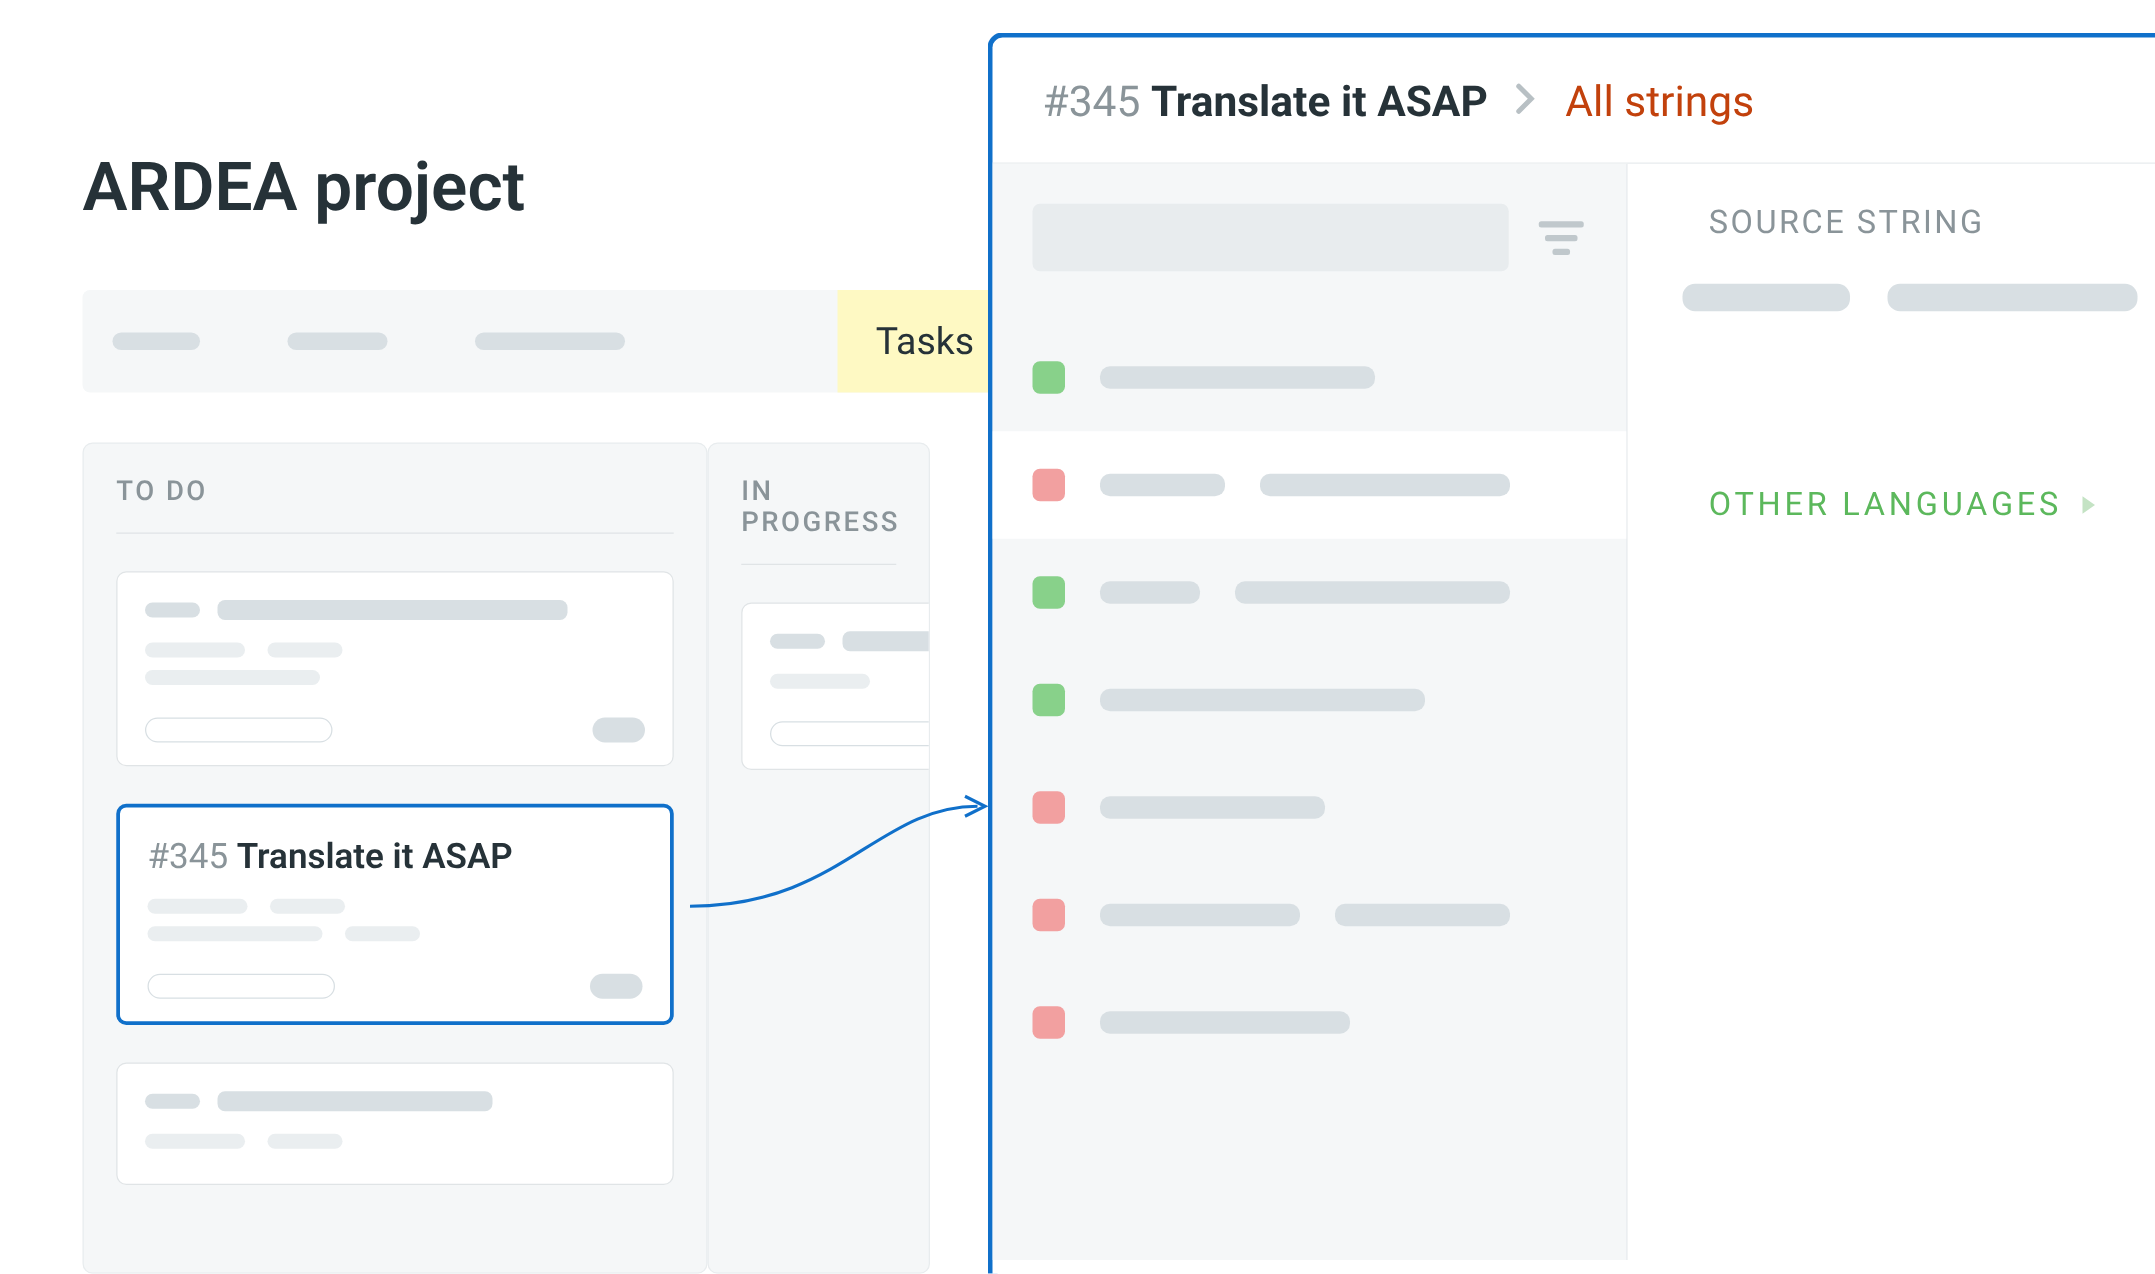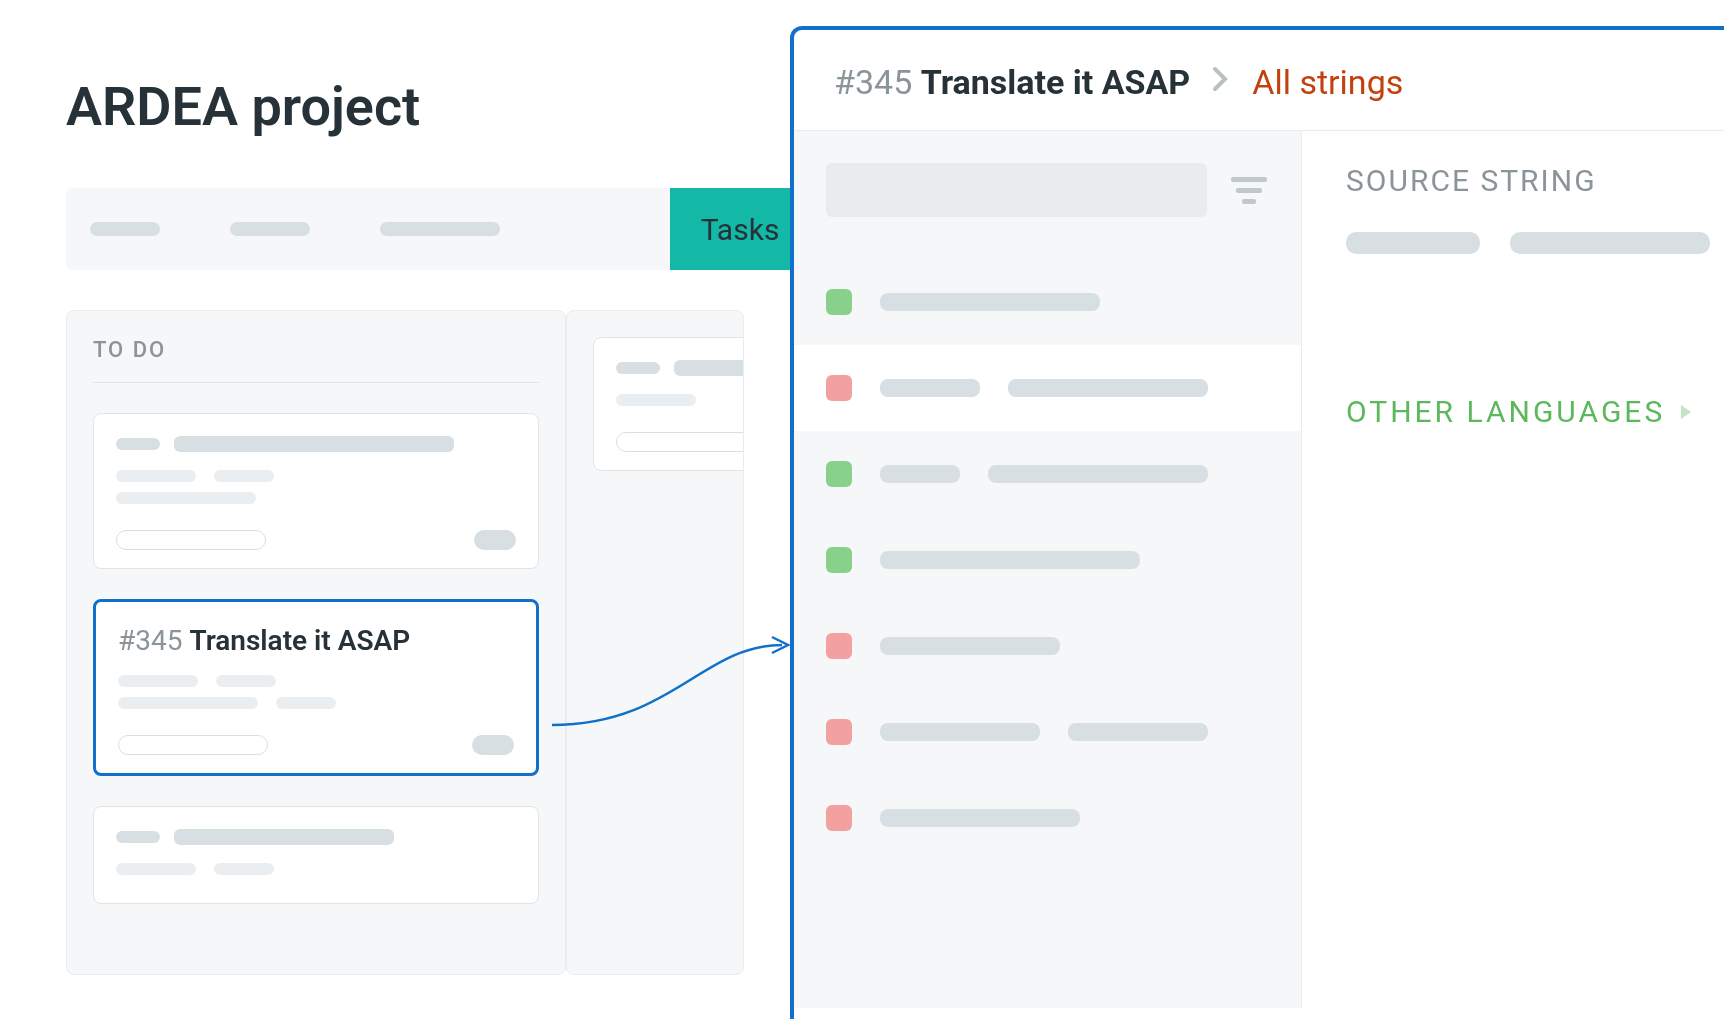"ARDEA project" .left-panel { padding: 75px 0 0 66px -> 119px 0 0 66px }
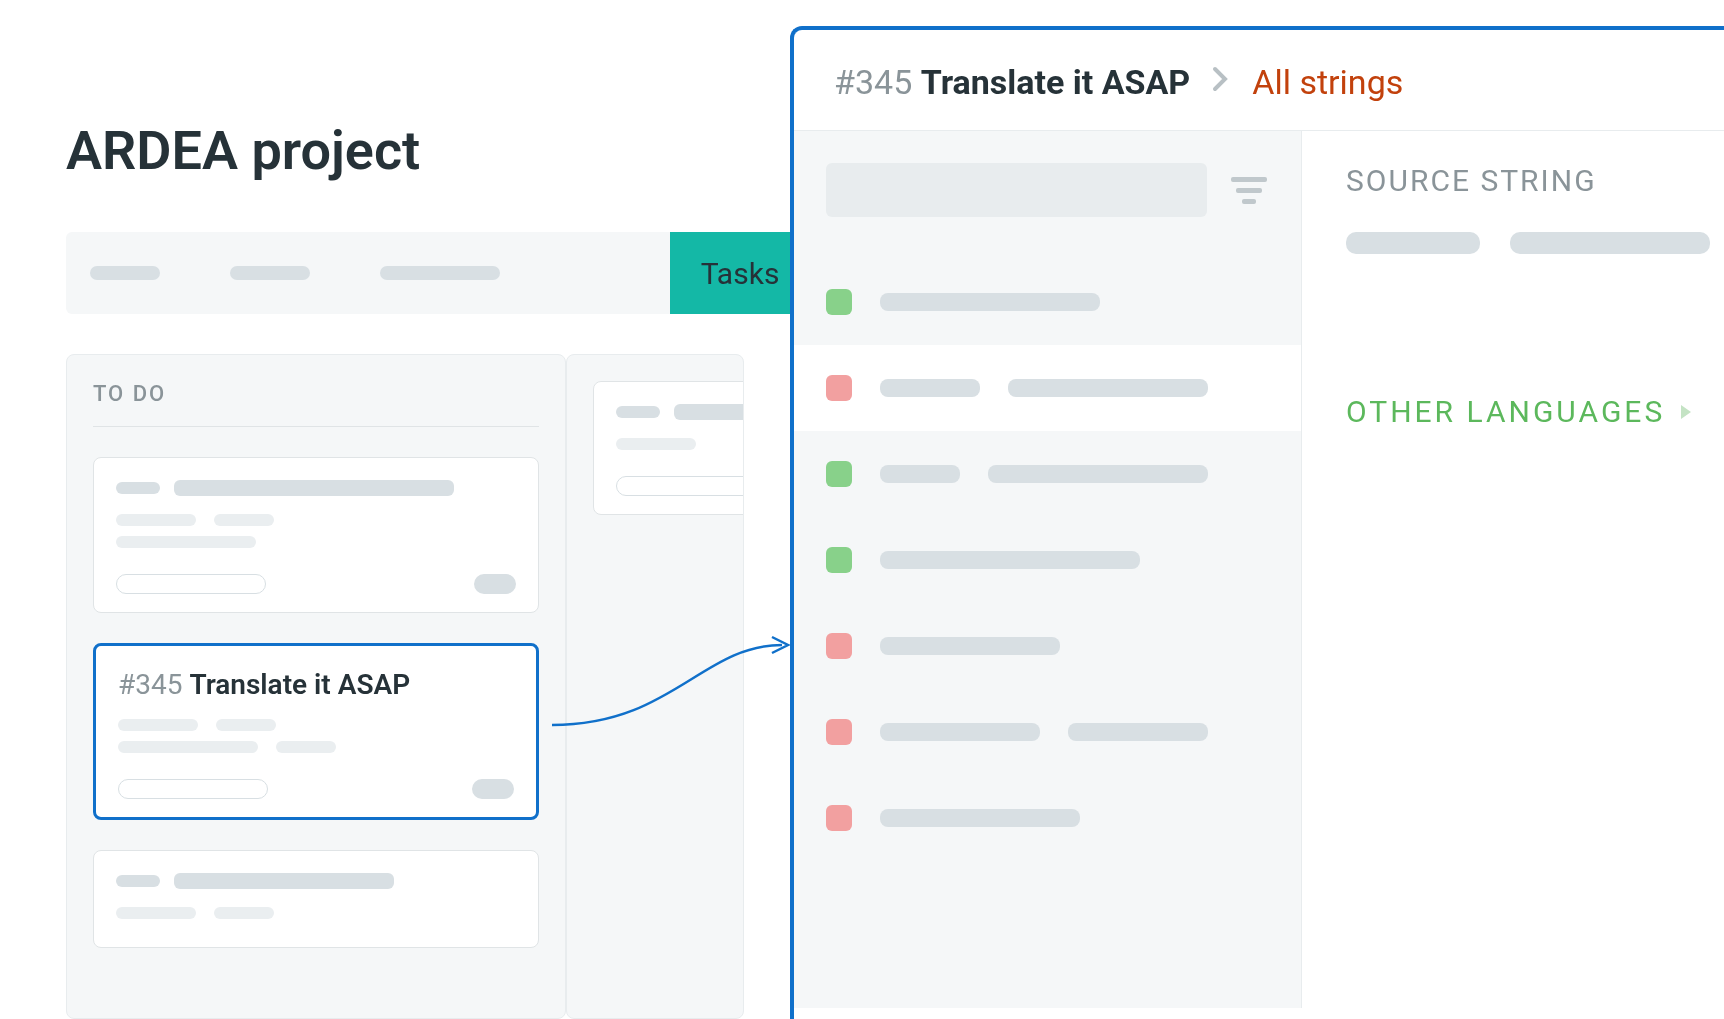"SOURCE STRING" .detail-section-label { font-size: 30px -> 26px; margin-left: none -> 21px }
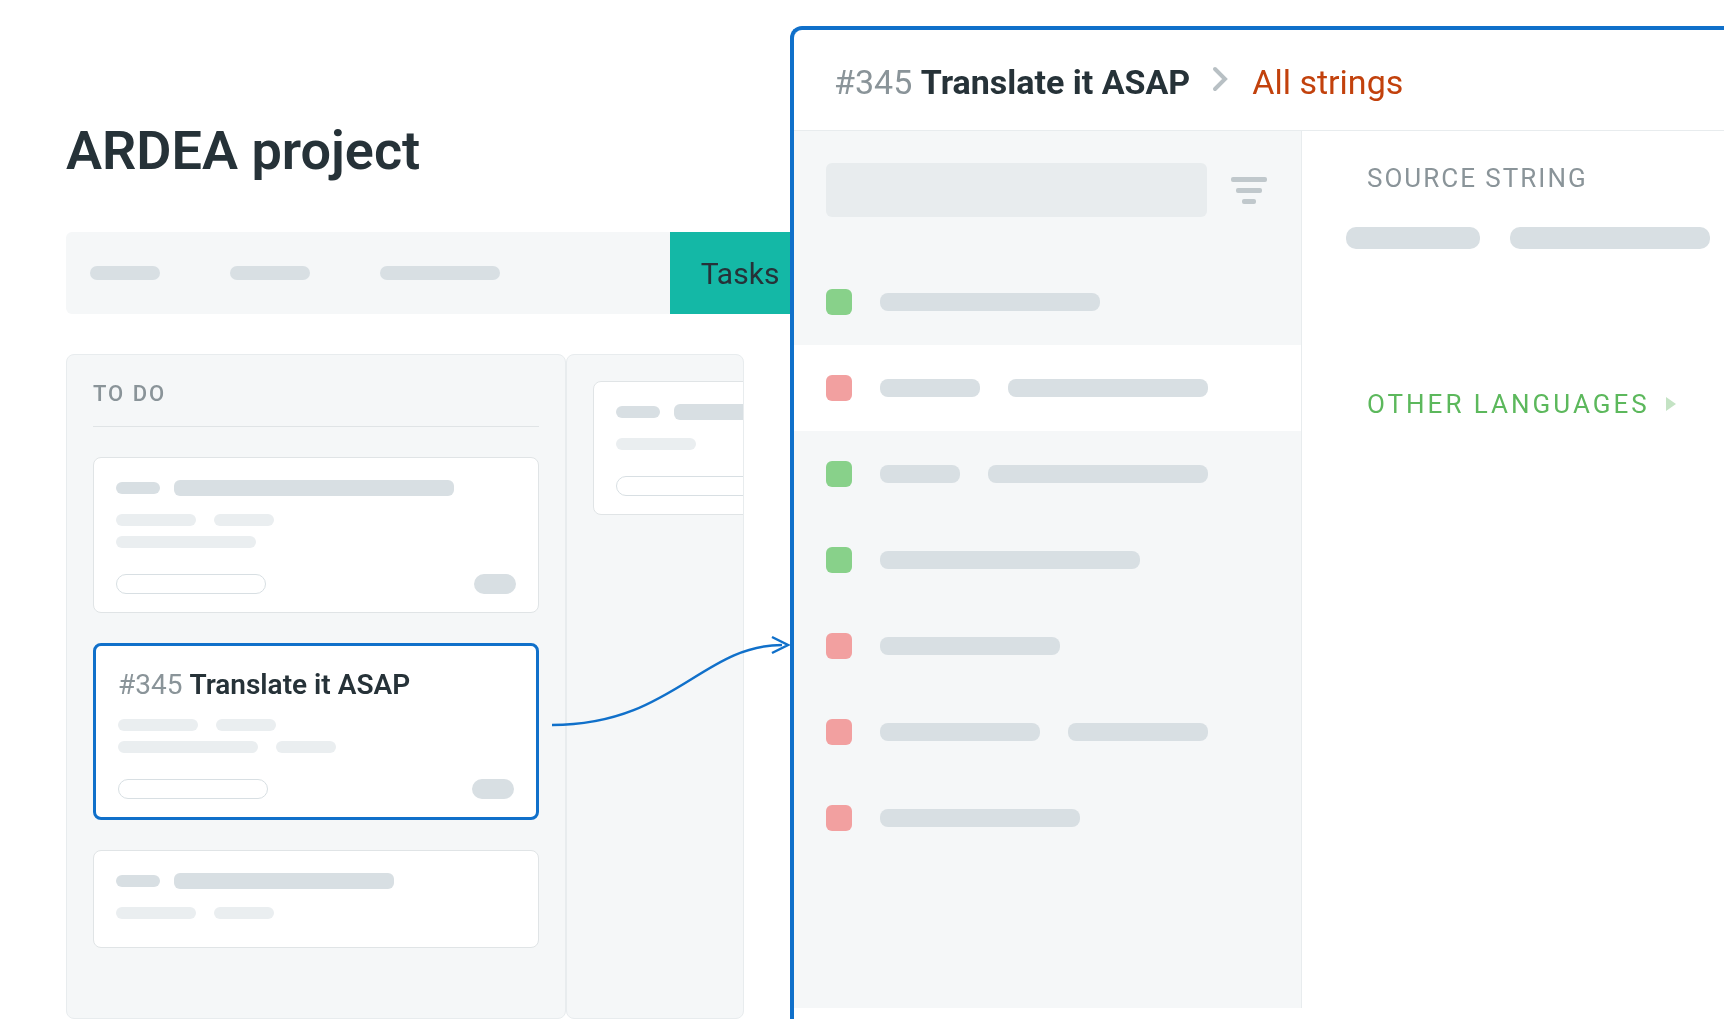"Tasks" .tab-active { background: #14b8a6 -> #fef9c3 }
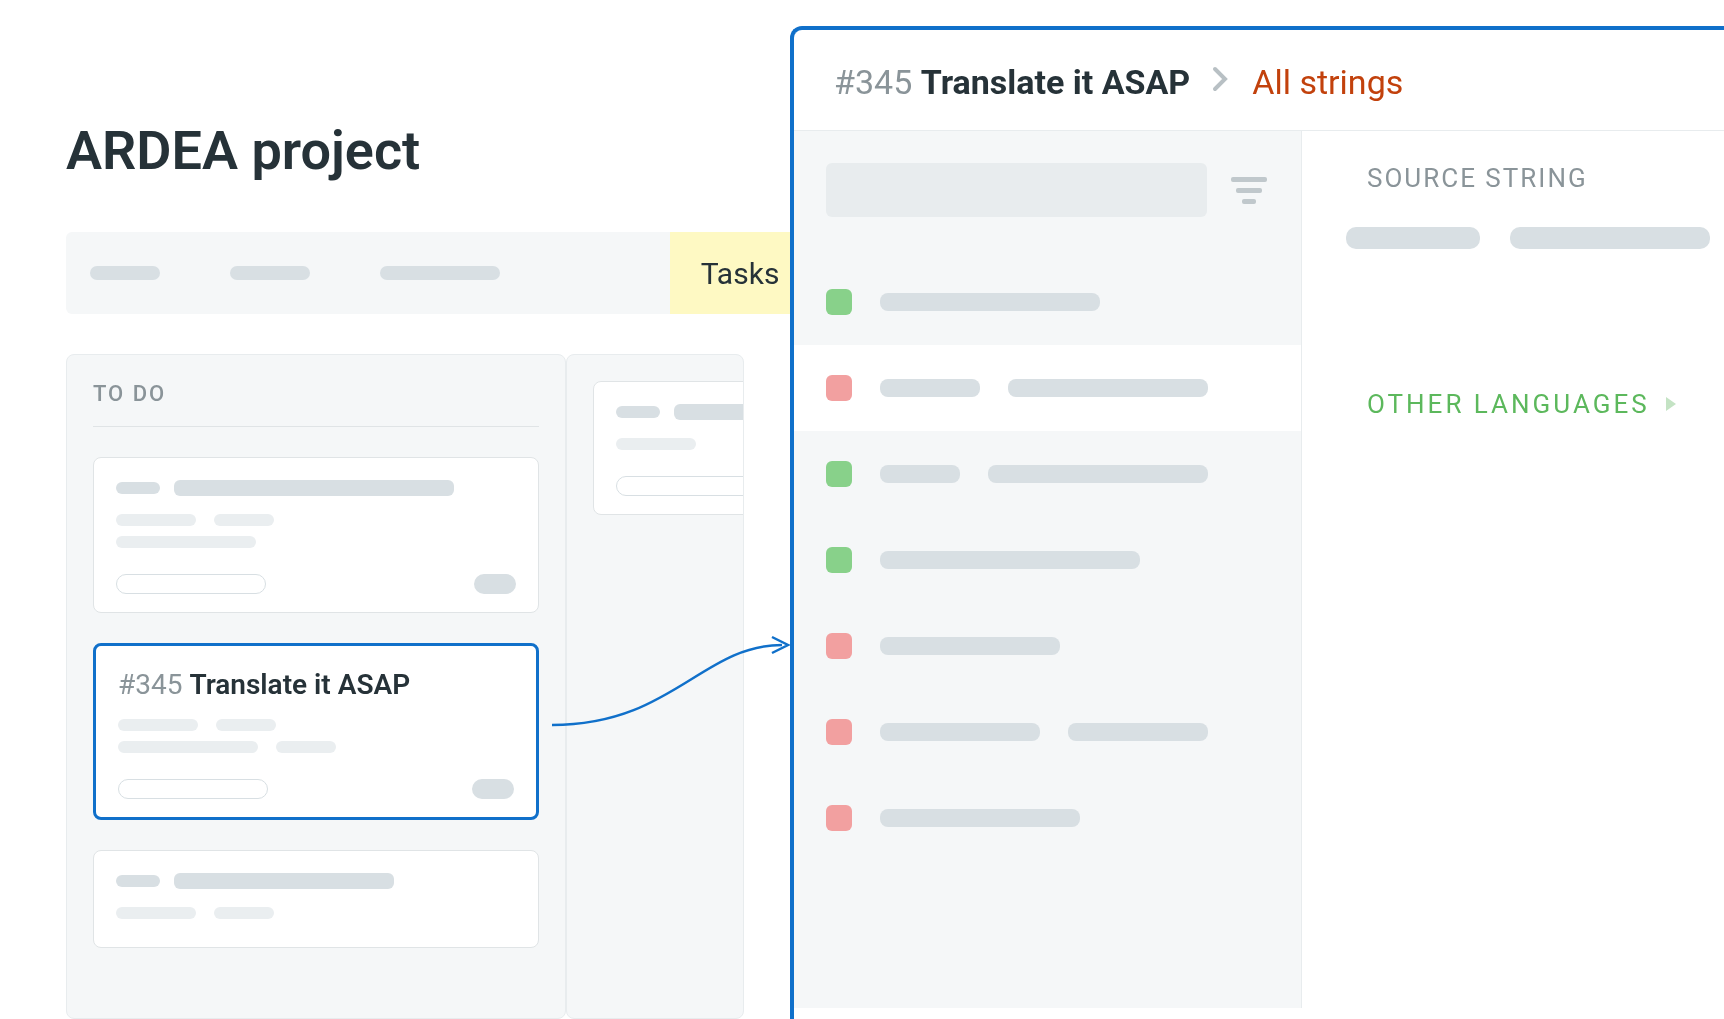"IN PROGRESS" div.kanban-header { html: none -> <div>IN PROGRESS</div> }
